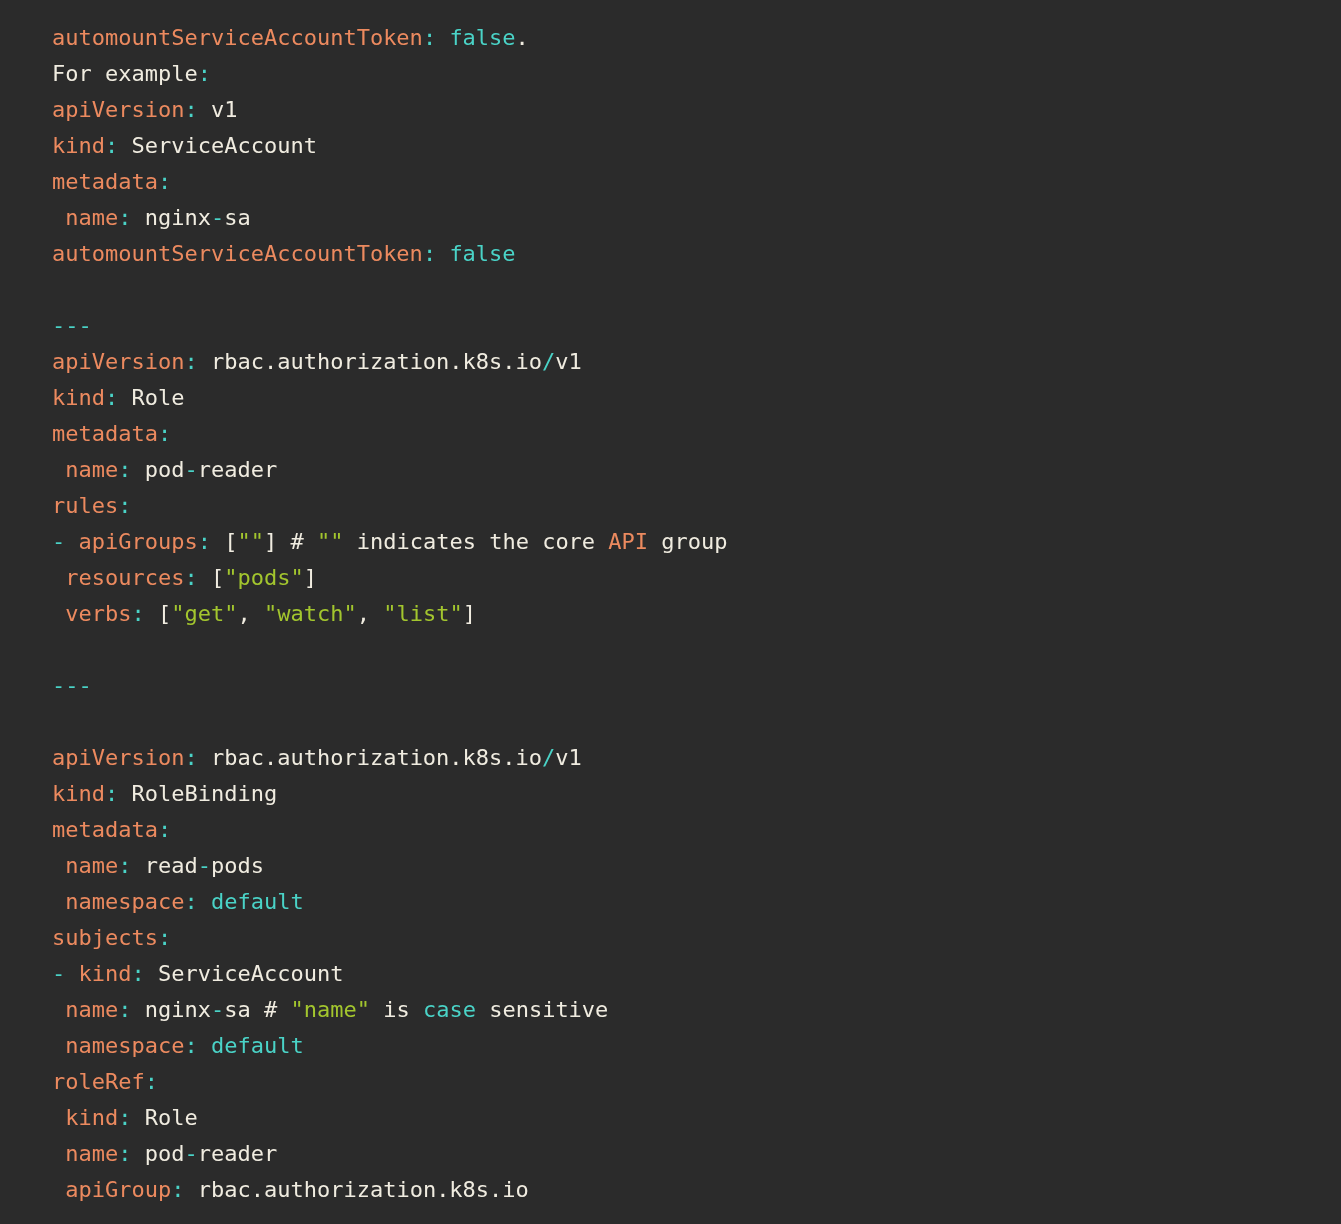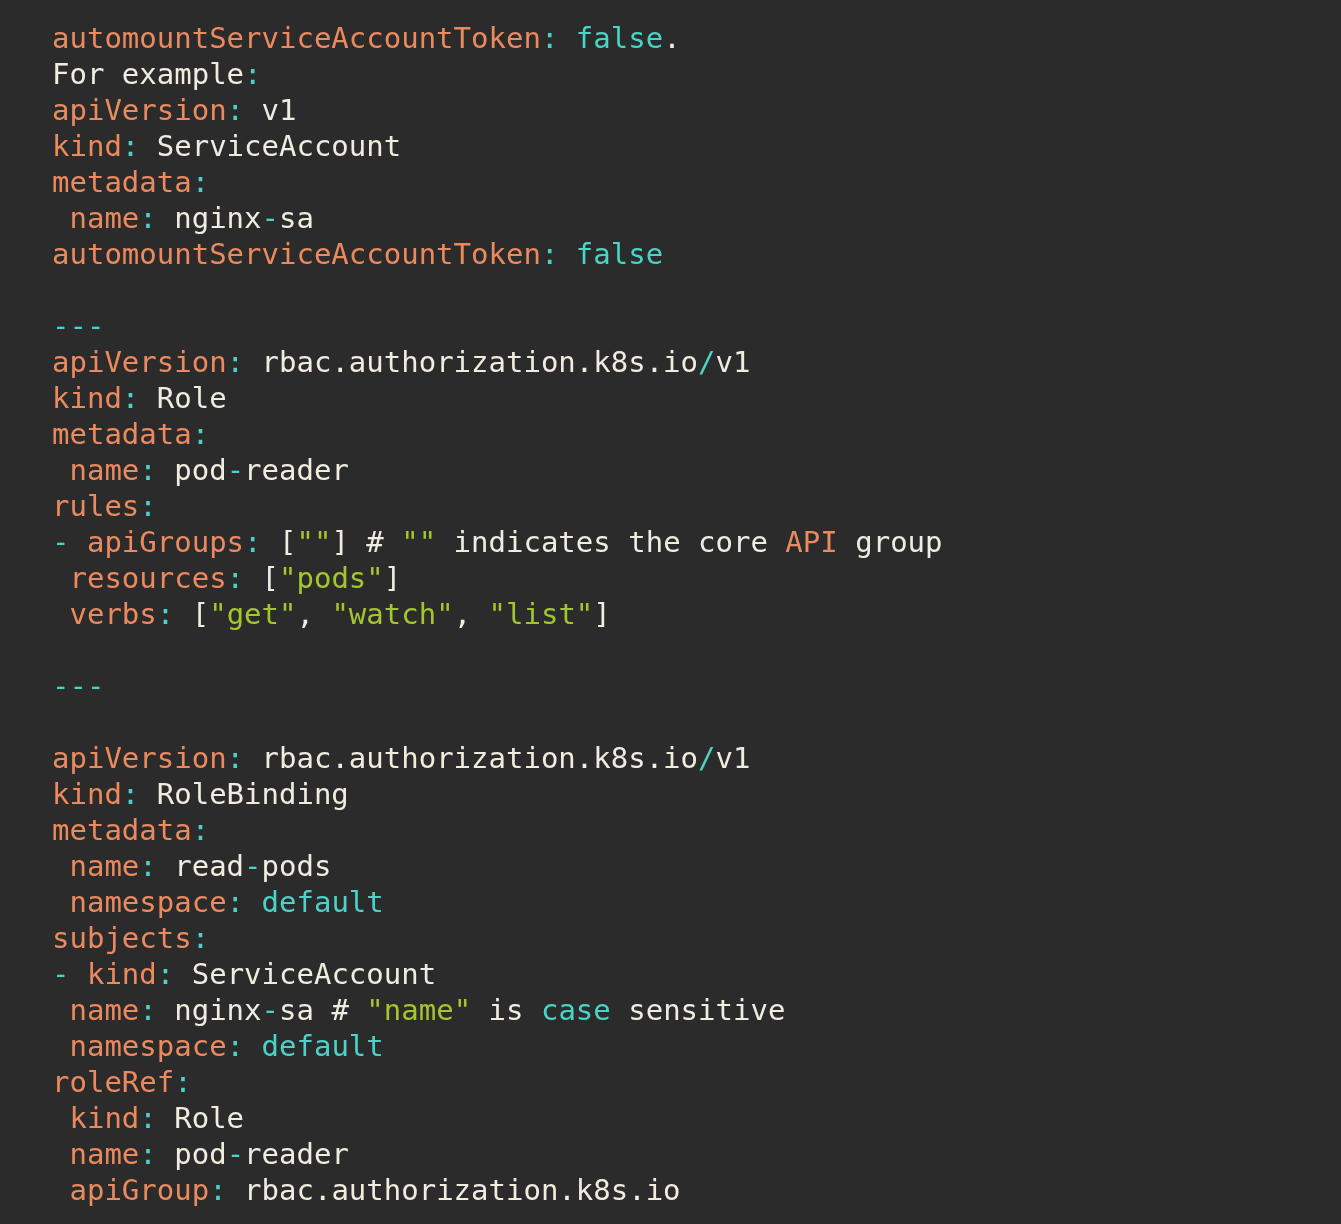"automountServiceAccountToken: false." .code-block { font-size: 29px -> 22px }
